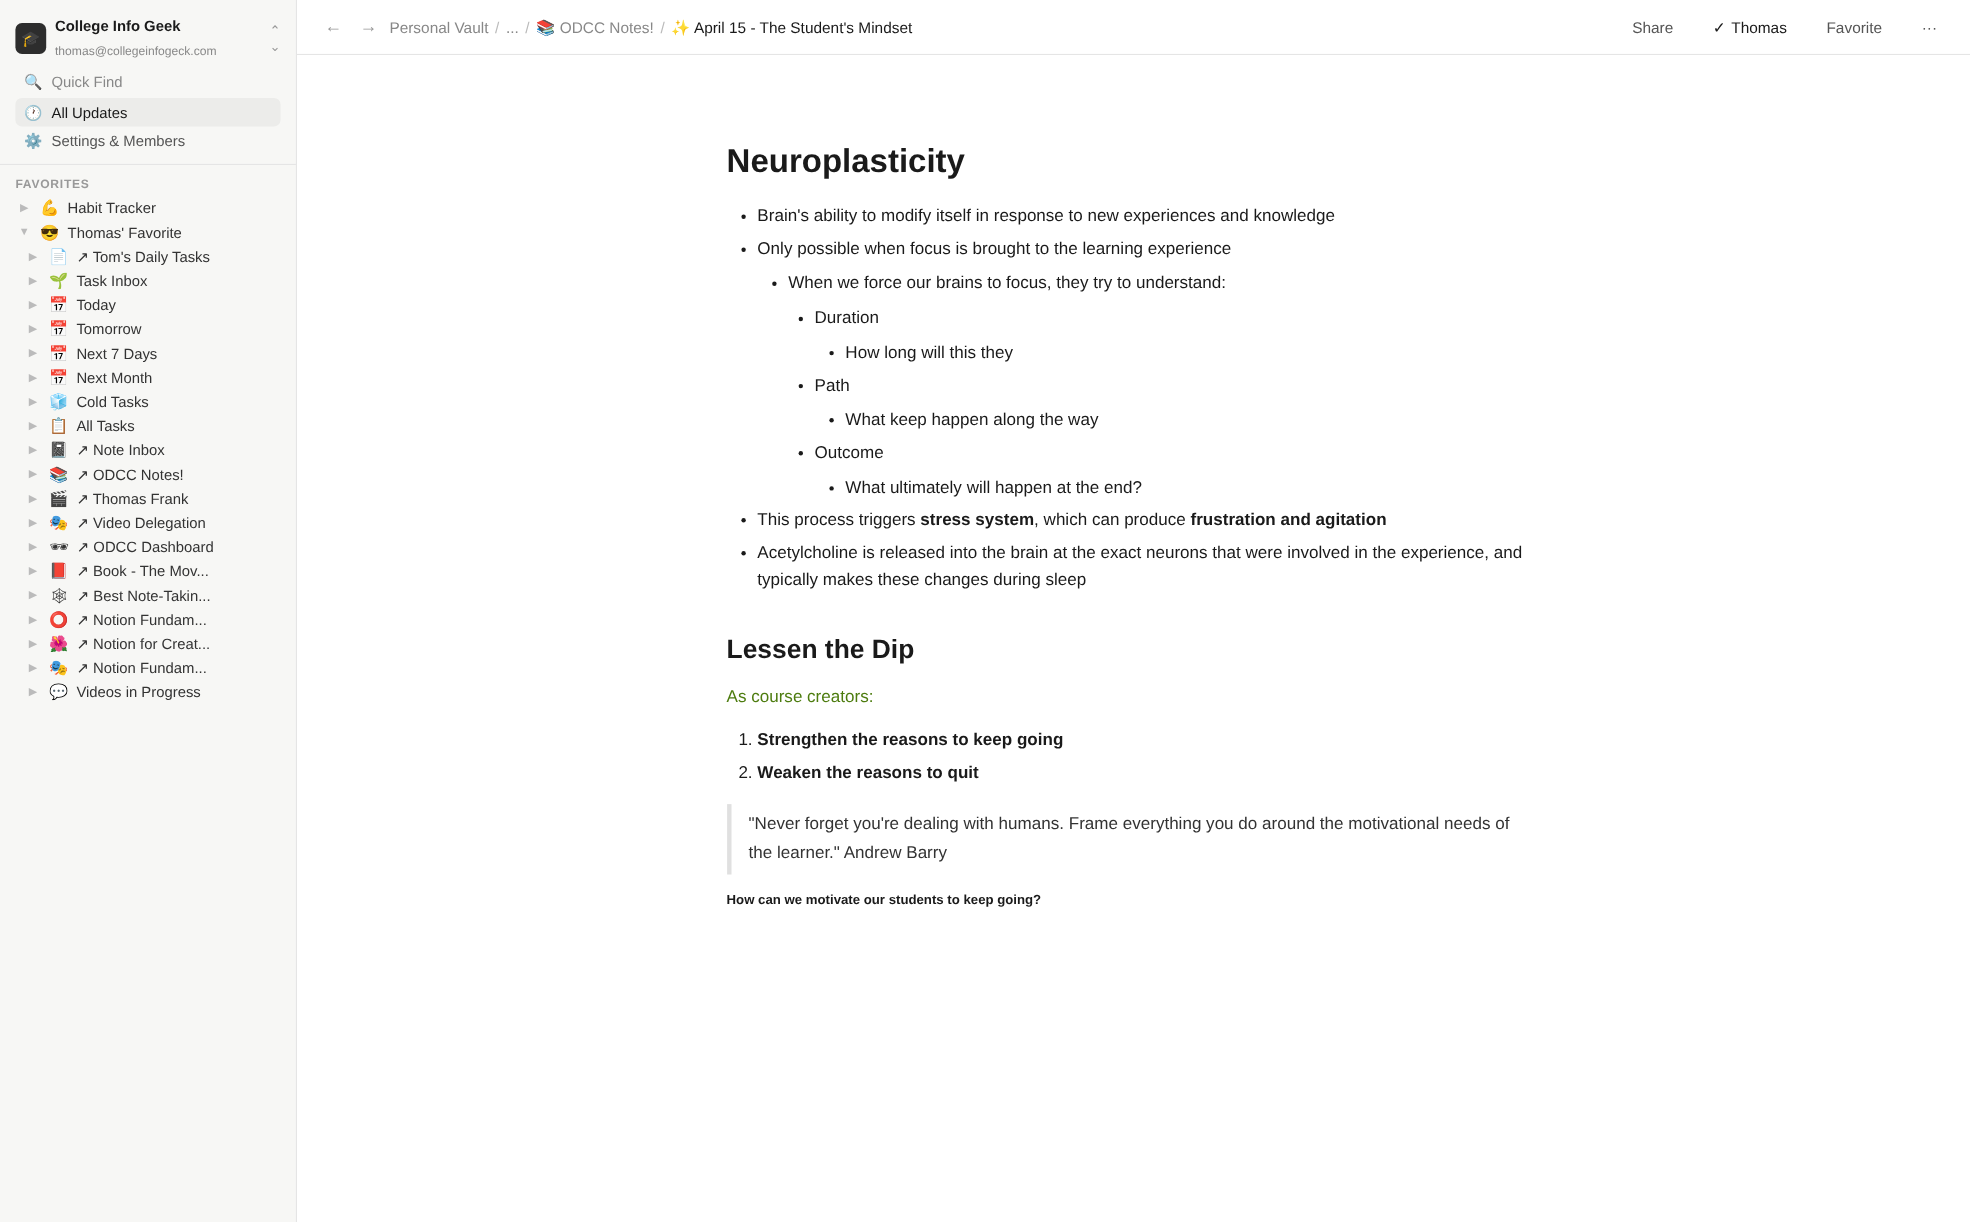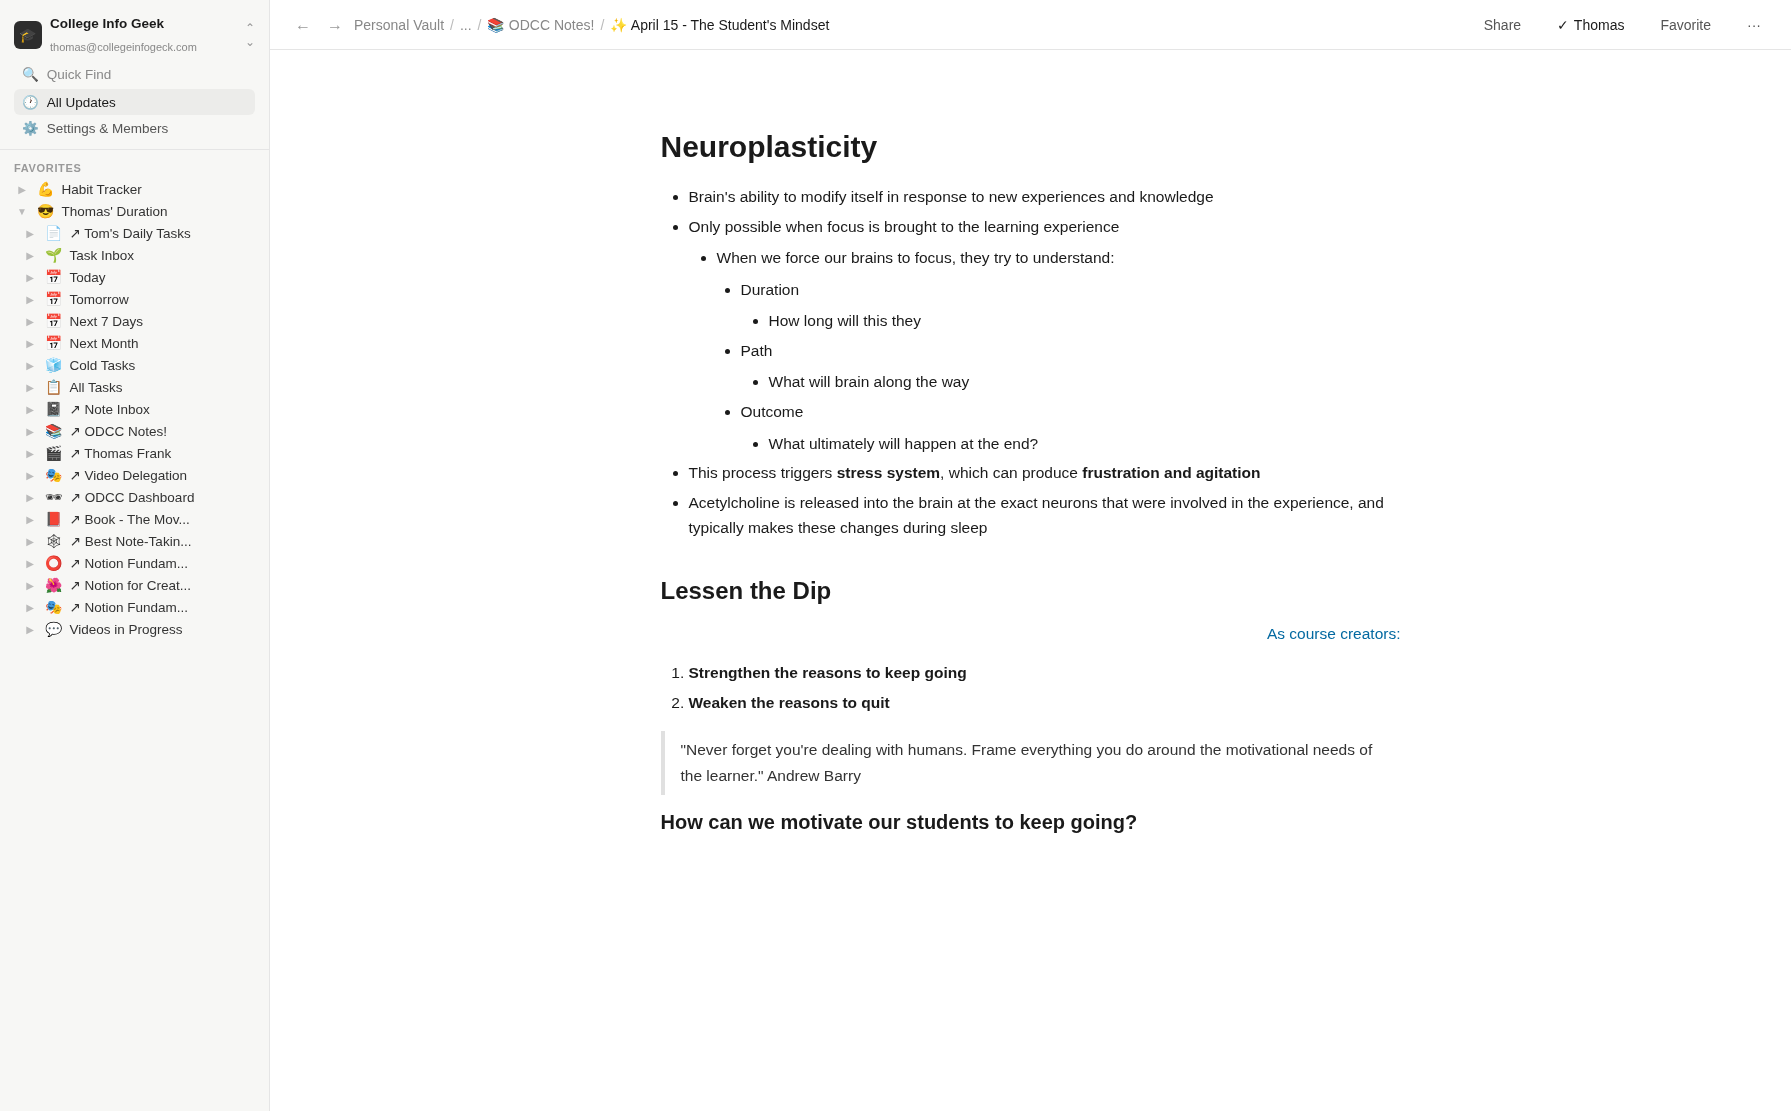"Thomas' Duration" span.item-label { text: Duration -> Favorite }
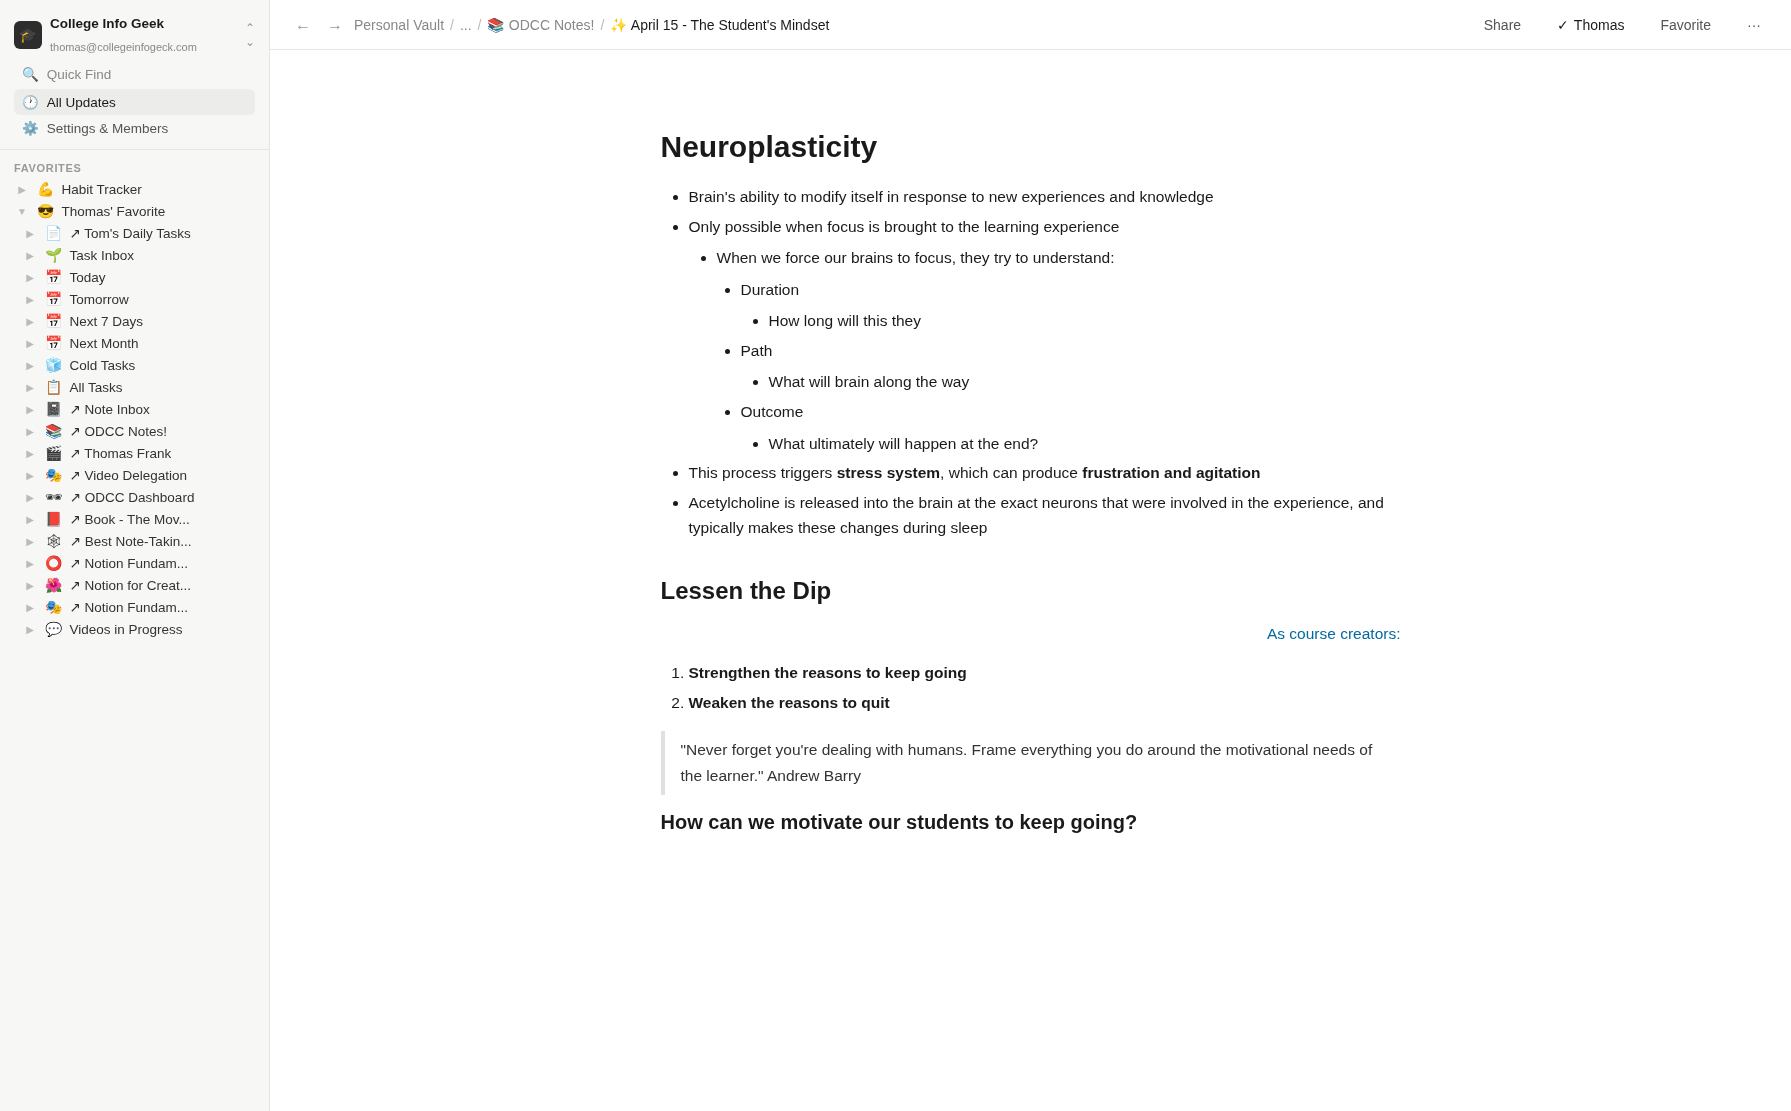"What will brain along the" li { text: will brain -> keep happen }
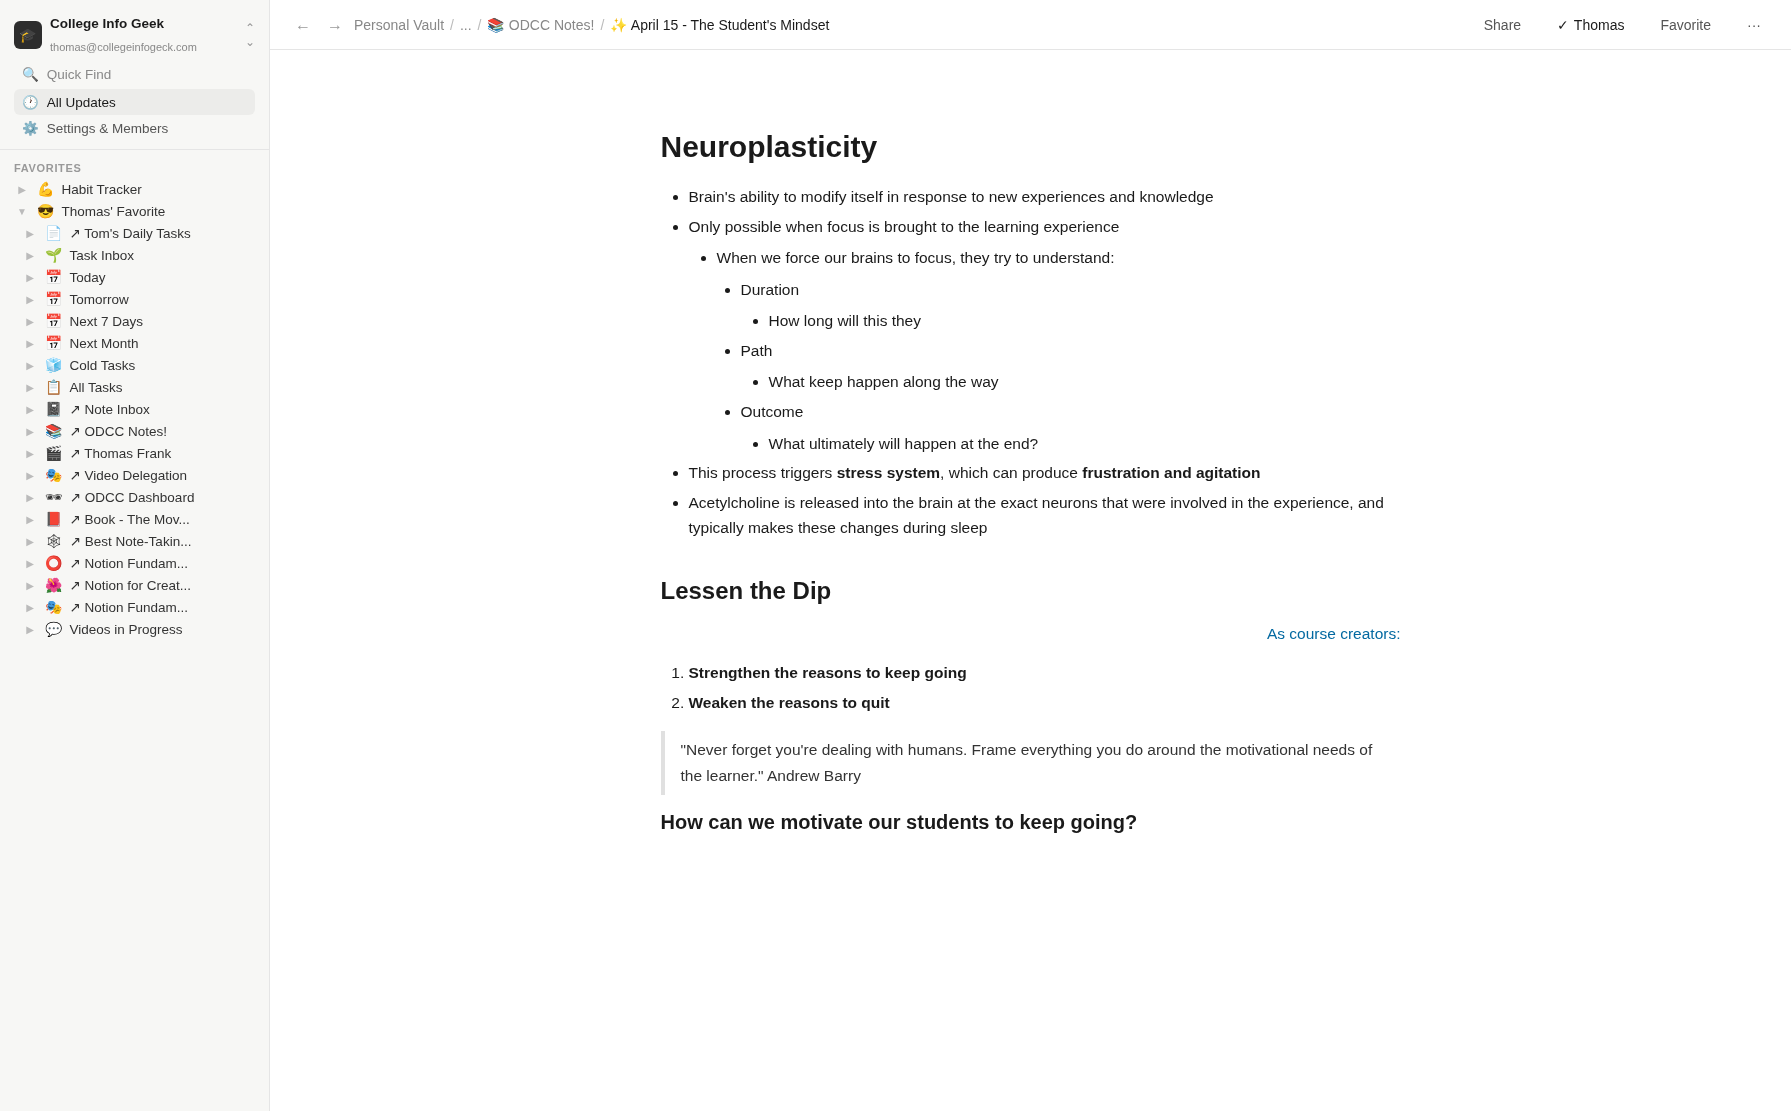"As course creators:" .section-para { color: #0369a1 -> #4d7c0f; text-align: right -> none }
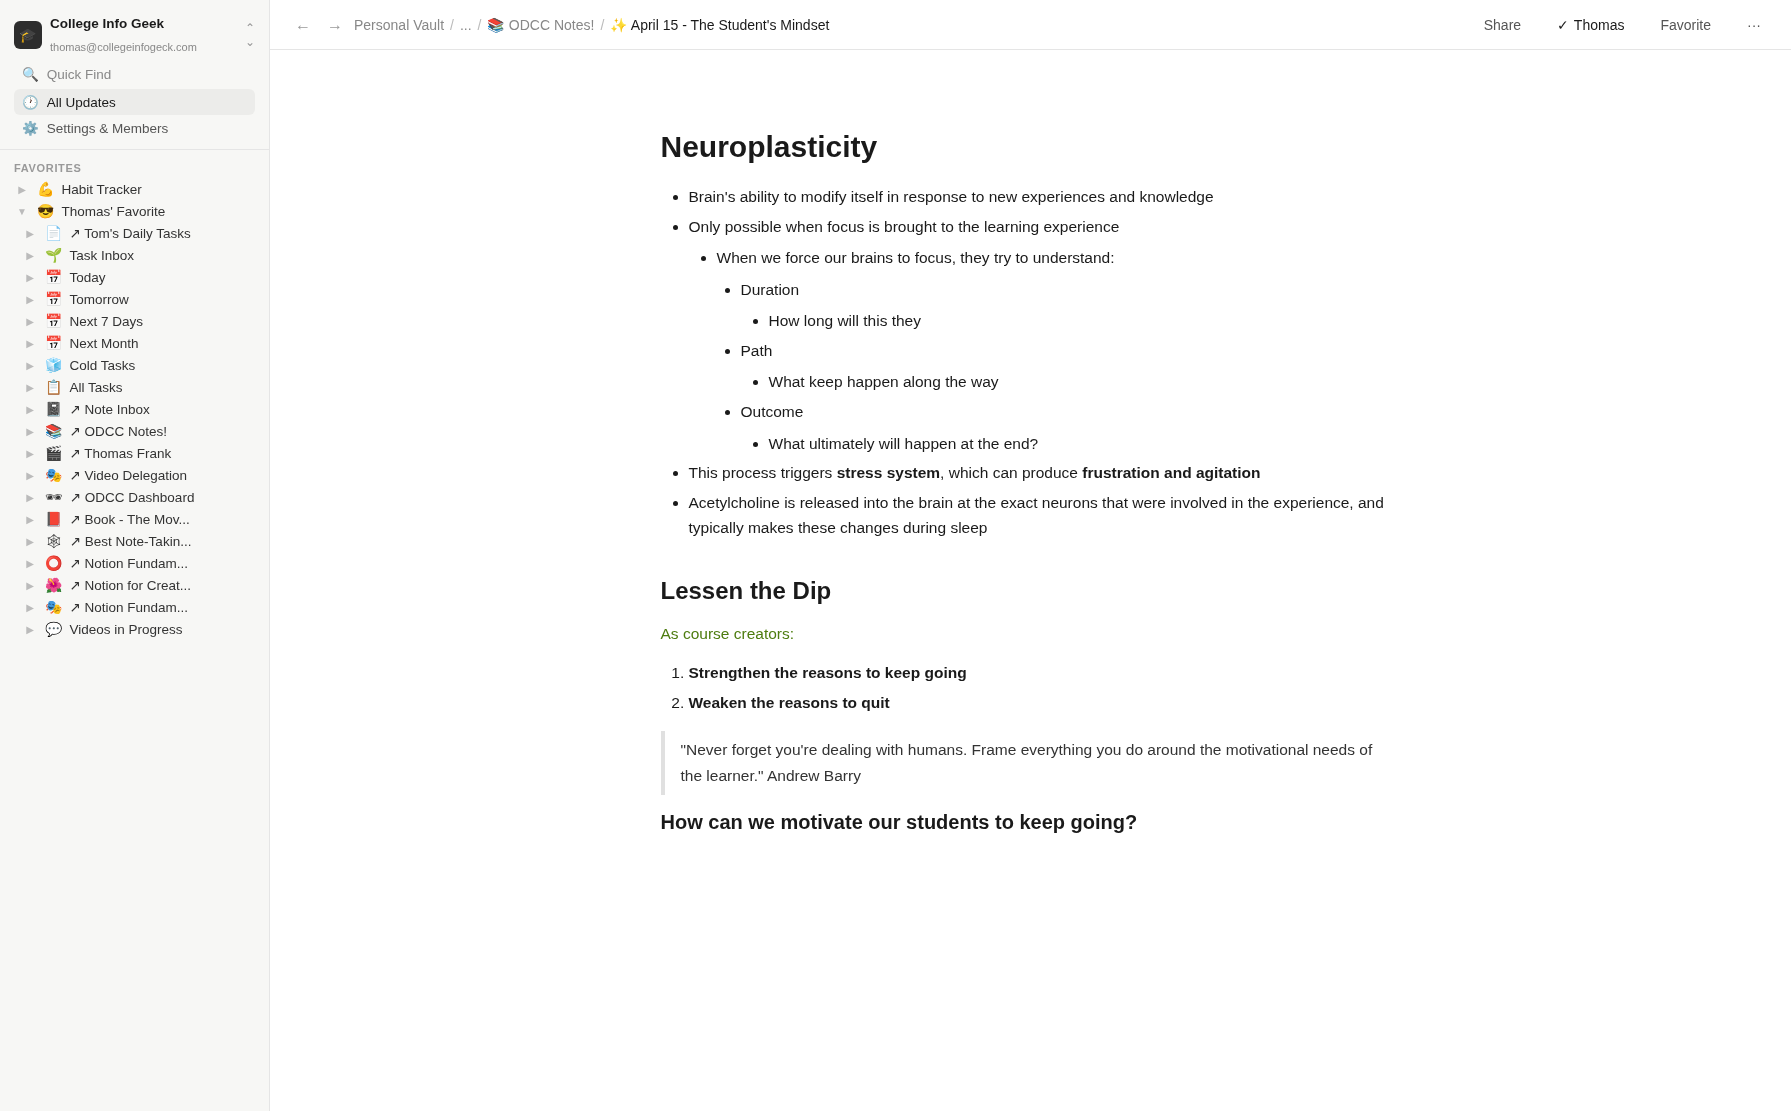"How can we motivate our" .bold-question { font-size: 20px -> 12px }
